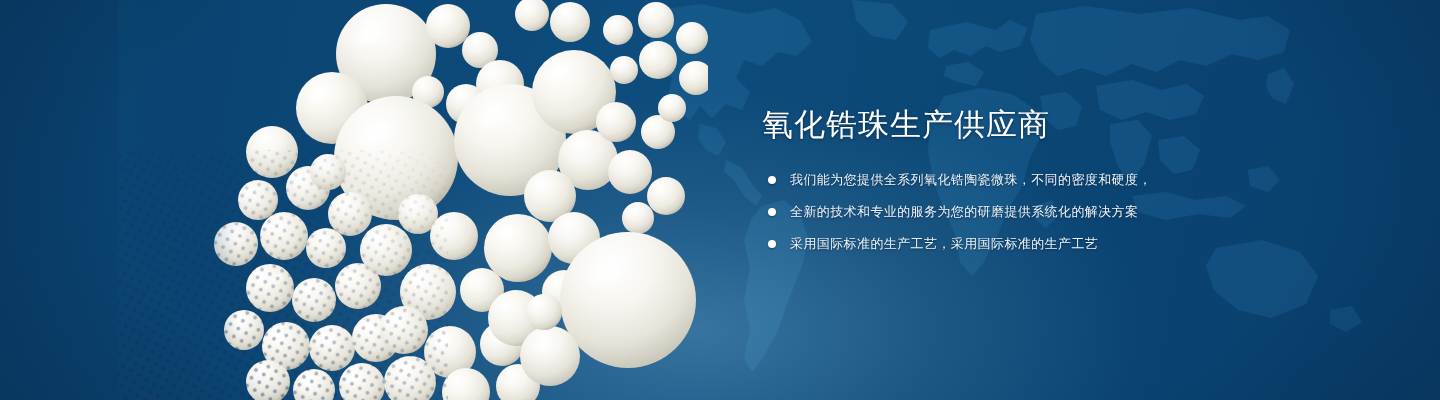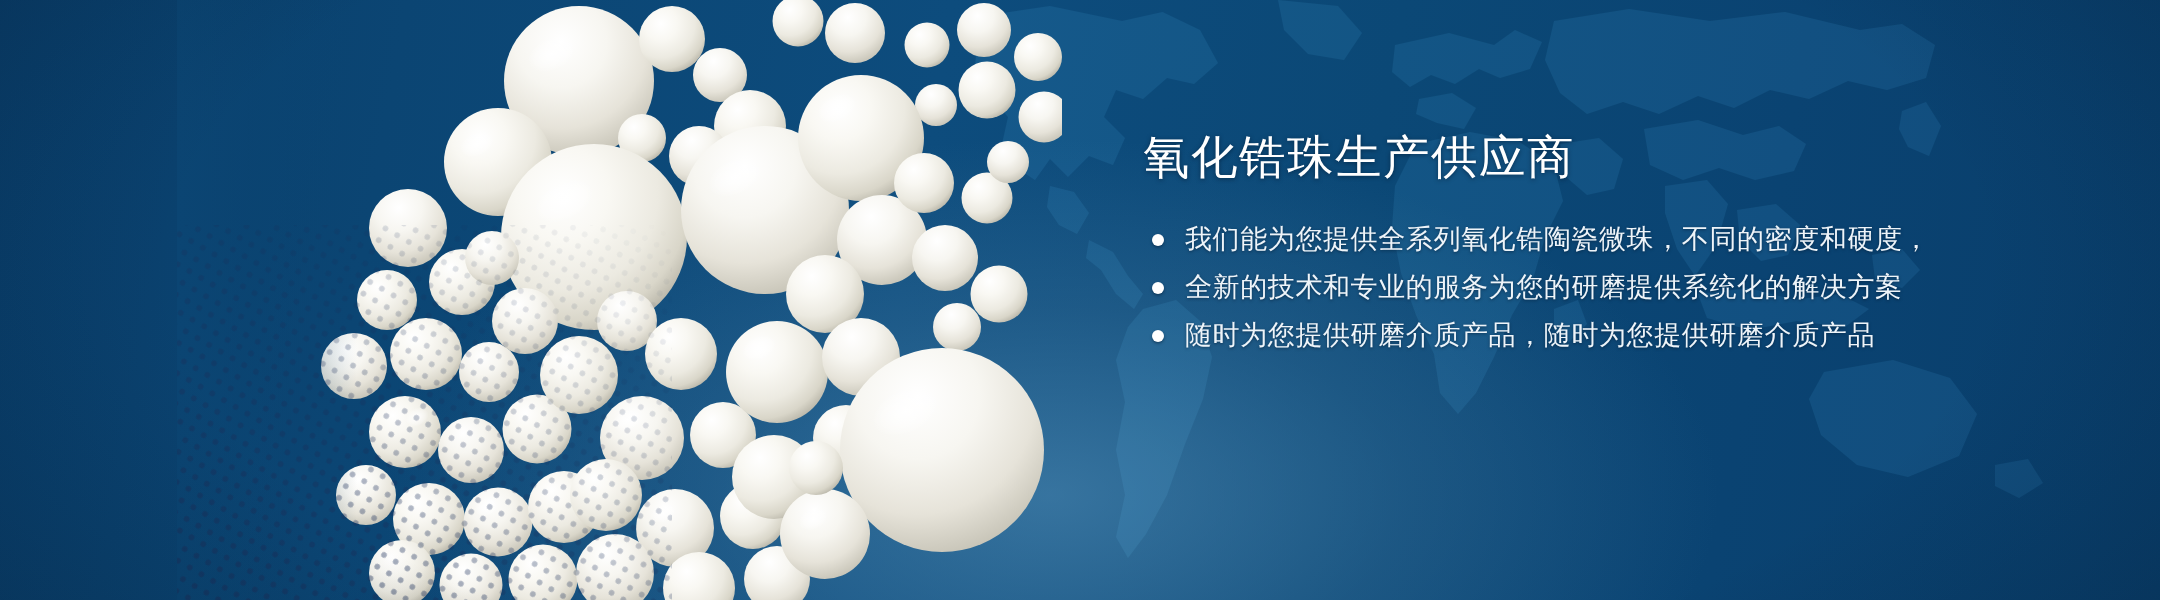"氧化锆珠生产供应商" .copy { top: 88px -> 108px }
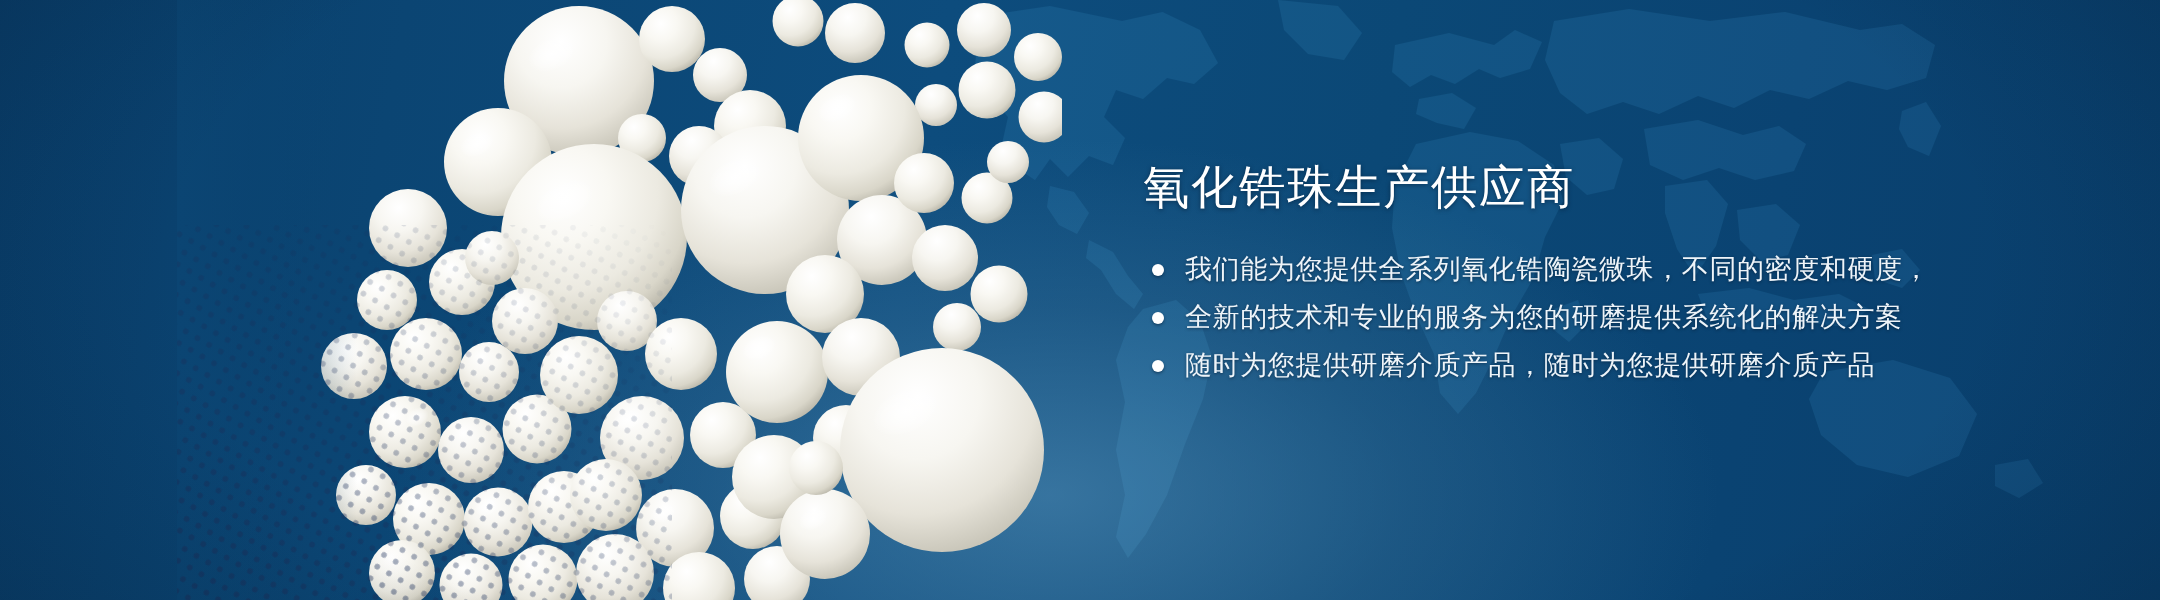"我们能为您提供全系列氧化锆陶瓷微珠，不同的密度和硬度，" .bullet { font-size: 18px -> 13px }
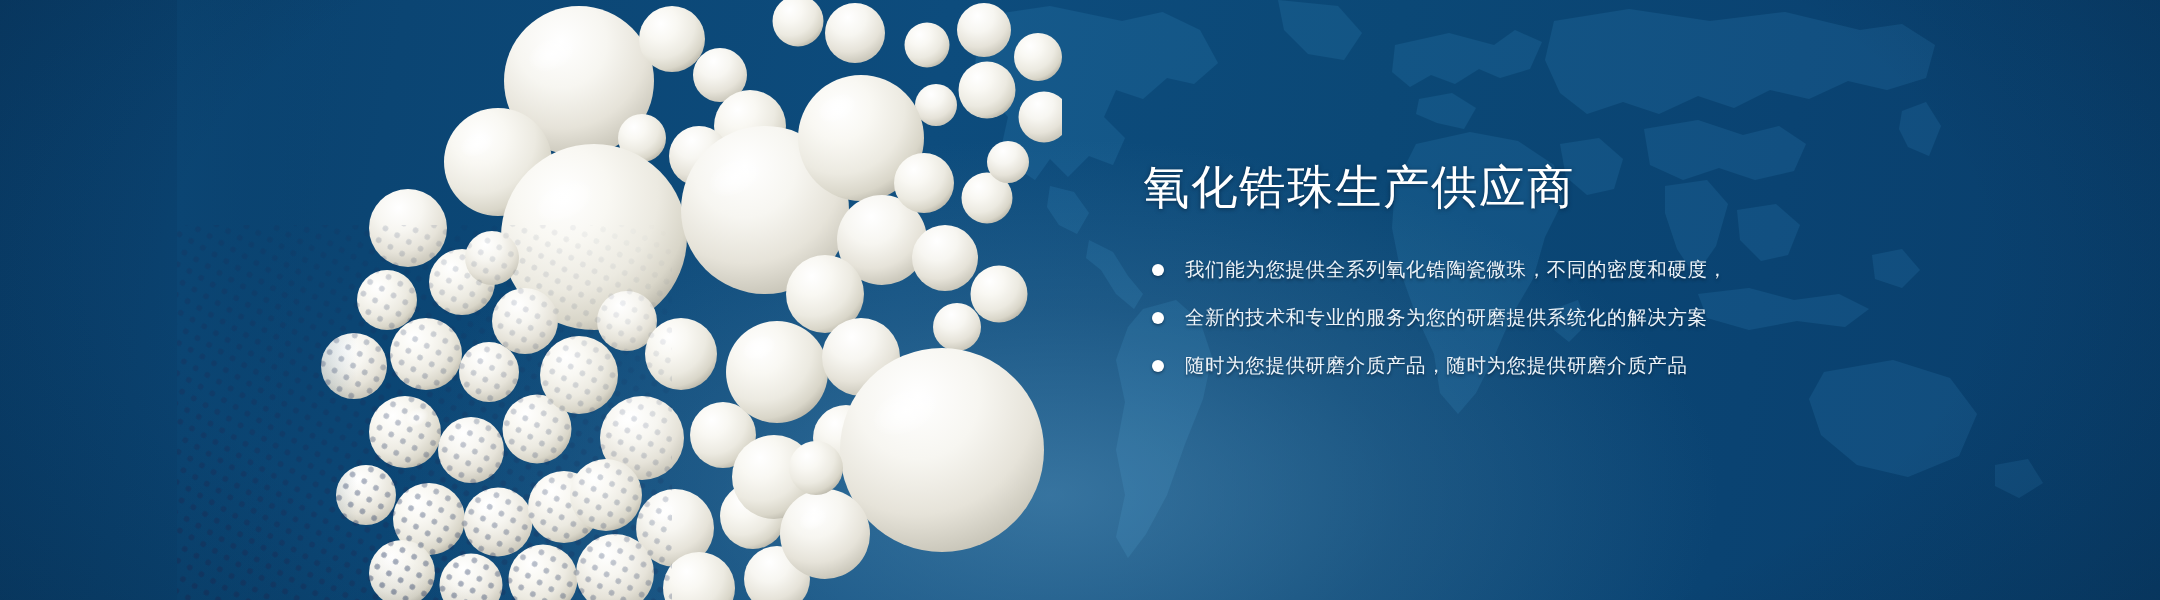"随时为您提供研磨介质产品，随时为您提供研磨介质产品" span.bullet-line { text: 随时为您提供研磨介质产品，随时为您提供研磨介质产品 -> 采用国际标准的生产工艺，采用国际标准的生产工艺 }
